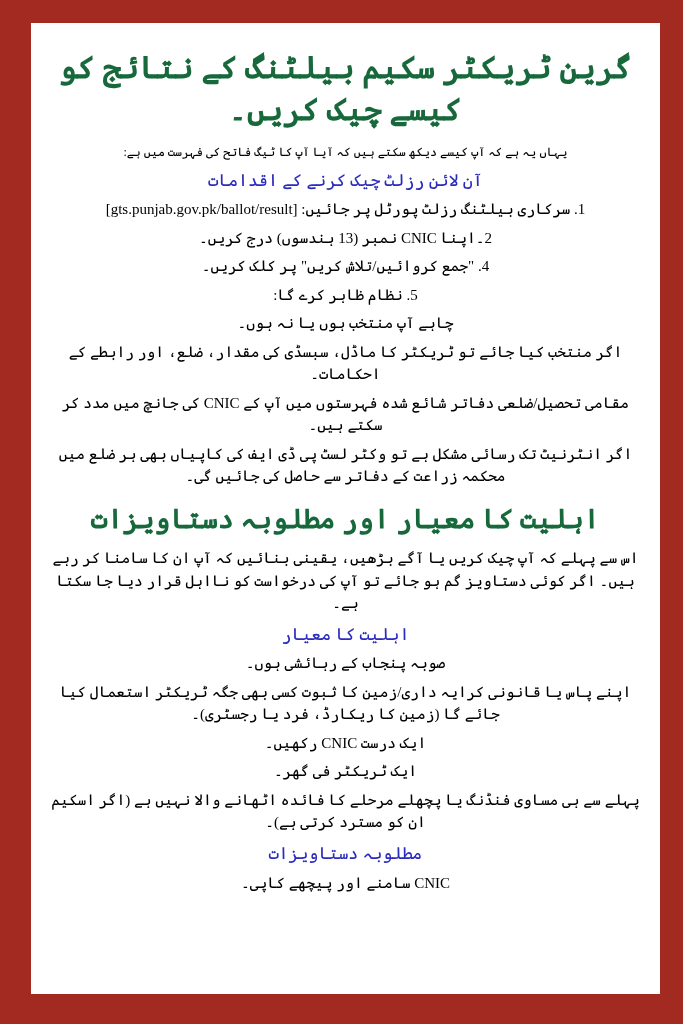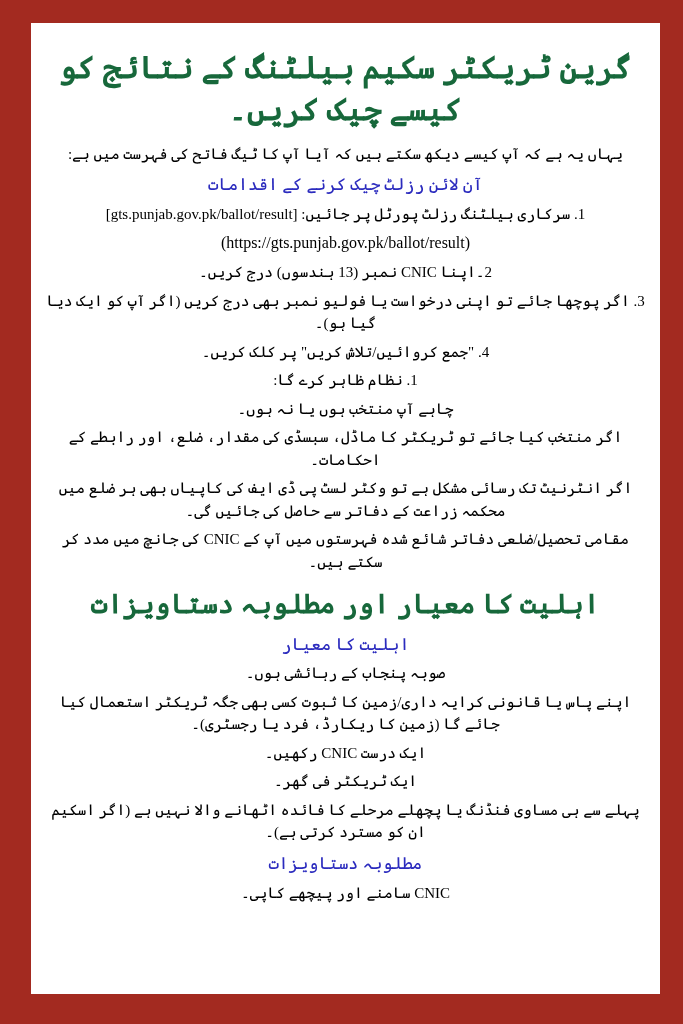"یہاں یہ ہے کہ آپ" .intro-line { font-size: 15px -> 12px }
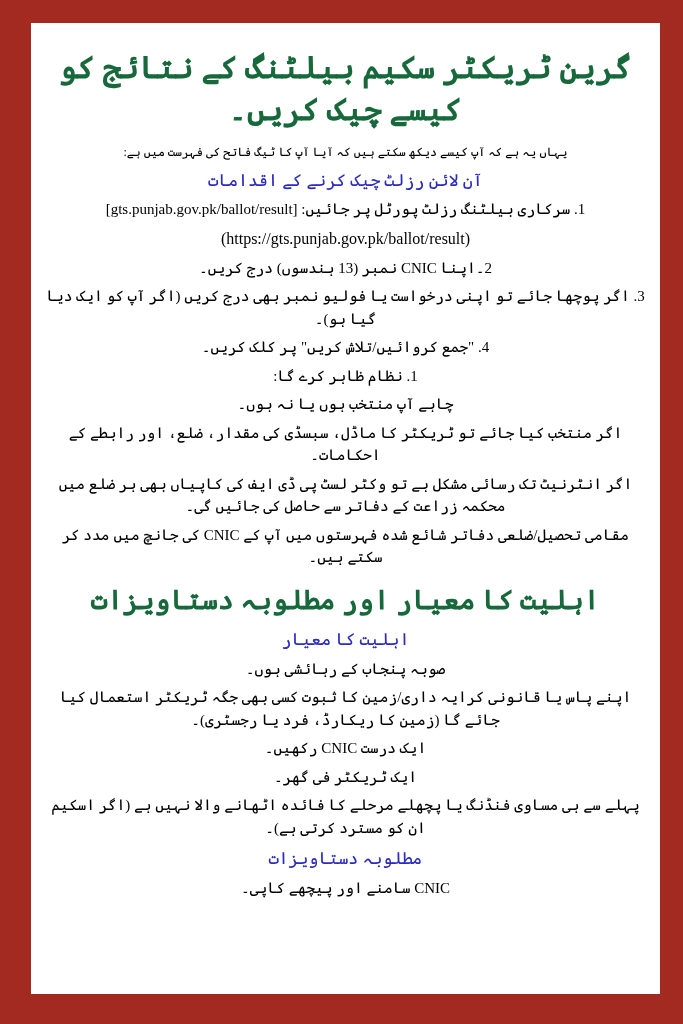"(https://gts.punjab.gov.pk/ballot/result" p.body-line { html: <p>(https://gts.punjab.gov.pk/ballot/result)</p> -> none }
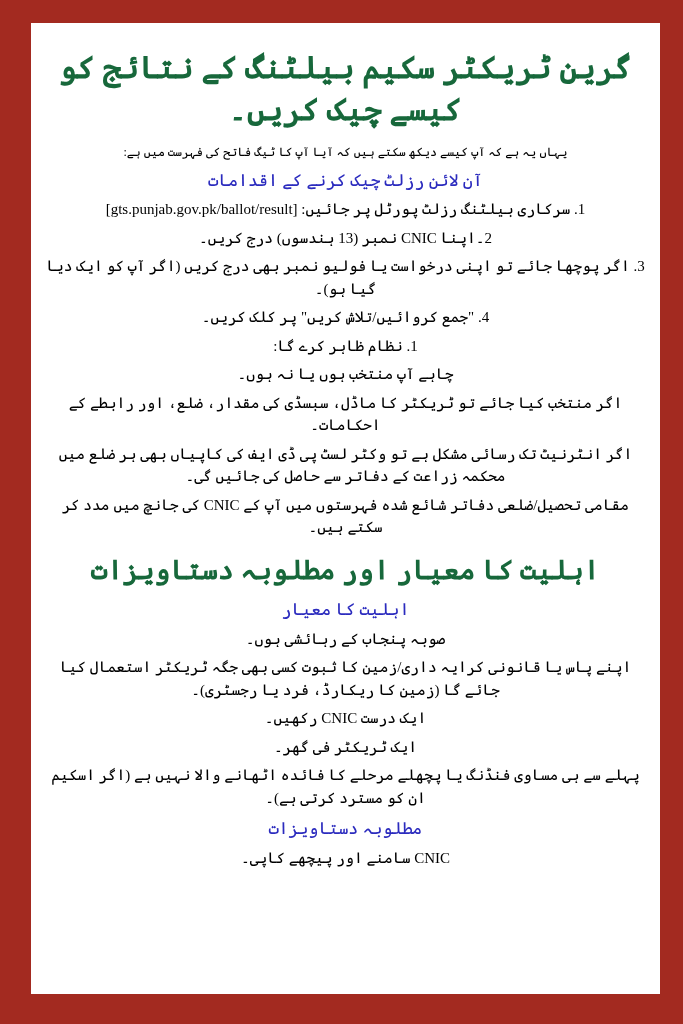"3. اگر پوچھا جائے تو" p.body-line { html: <p>3. اگر پوچھا جائے تو اپنی درخواست یا فولیو نمبر بھی درج کریں (اگر آپ کو ایک دیا گیا ہو)۔</p> -> none }
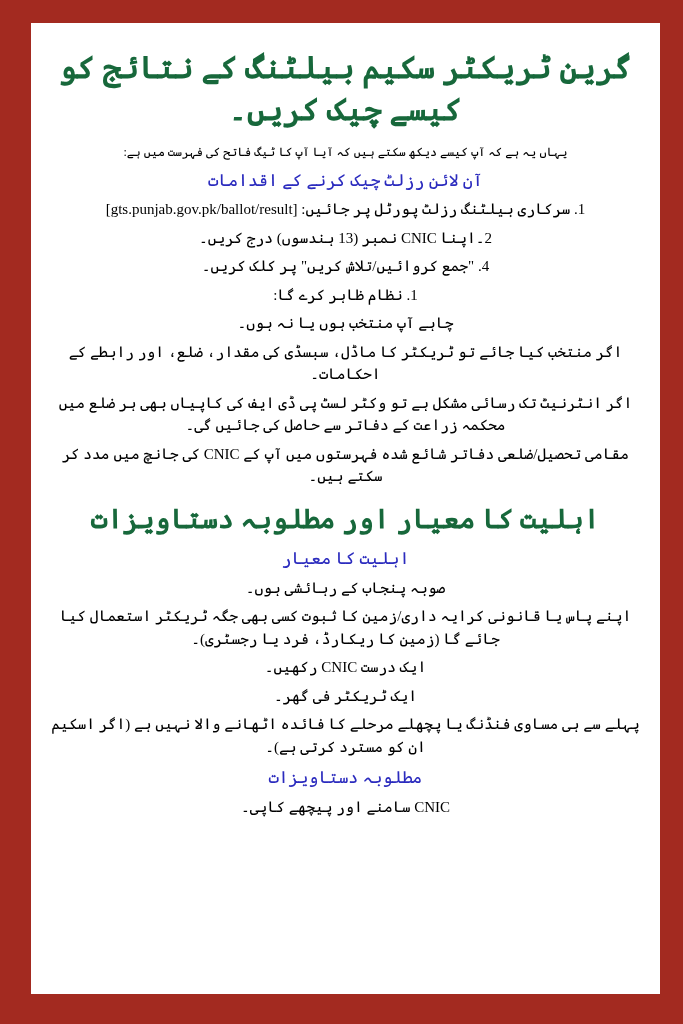"1. نظام ظاہر کرے گا:" p.body-line { text: 1 -> 5 }
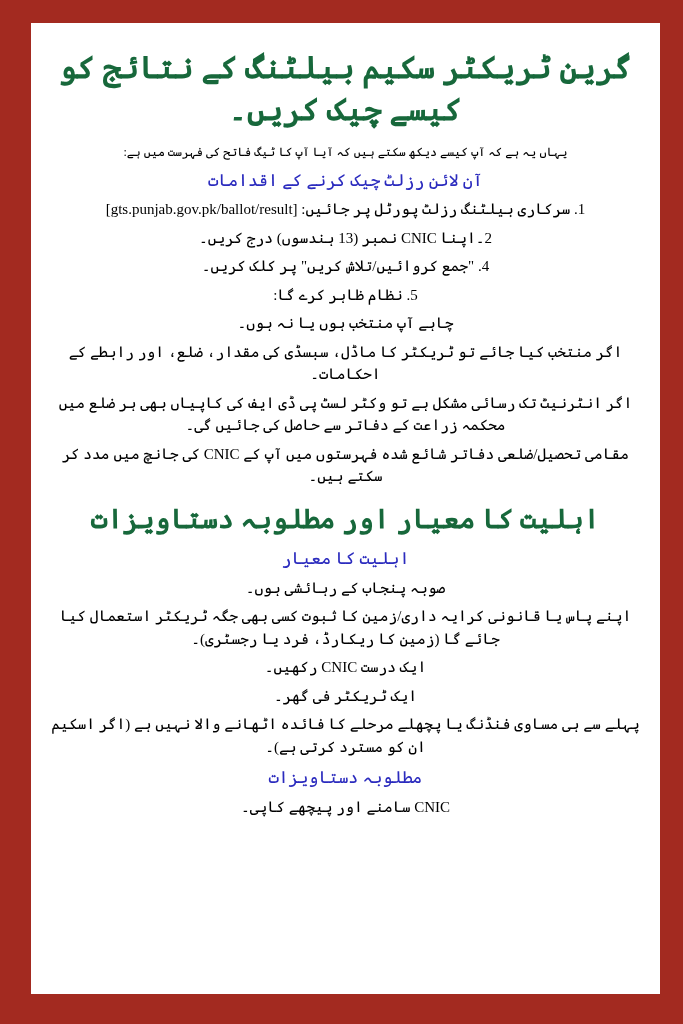"اگر انٹرنیٹ تک رسائی مشکل" p.body-line { order: before "مقامی تحصیل/ضلعی دفاتر شائع شدہ" -> after "مقامی تحصیل/ضلعی دفاتر شائع شدہ" }
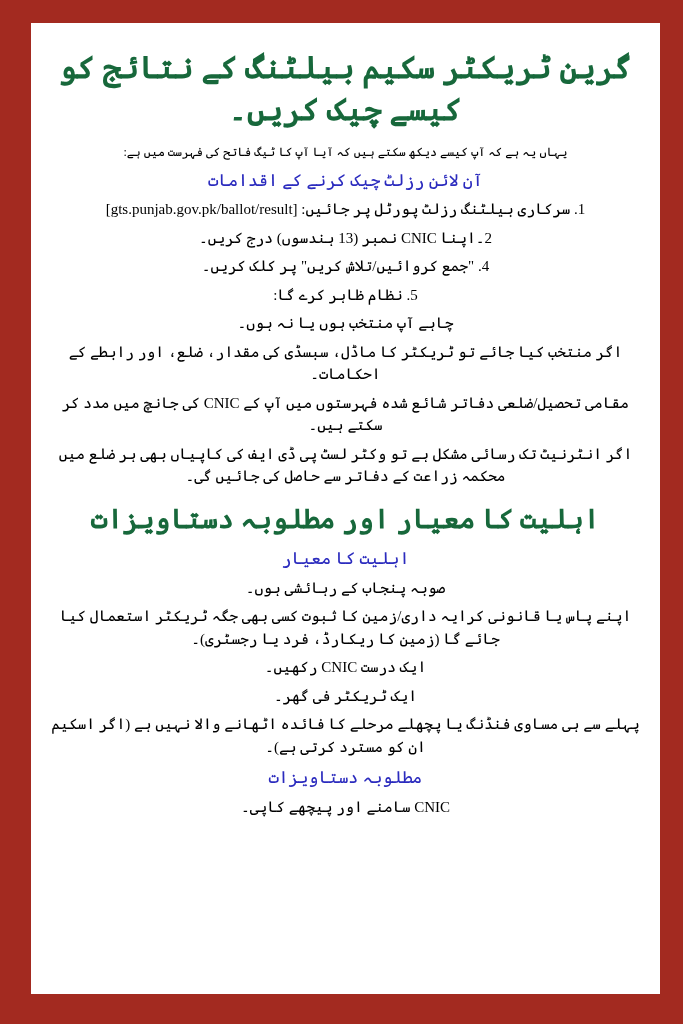"اس سے پہلے کہ آپ" p.body-line { html: none -> <p>اس سے پہلے کہ آپ چیک کریں یا آگے بڑھیں، یقینی بنائیں کہ آپ ان کا سامنا کر رہے ہیں۔ اگر کوئی دستاویز گم ہو جائے تو آپ کی درخواست کو نااہل قرار دیا جا سکتا ہے۔</p> }
